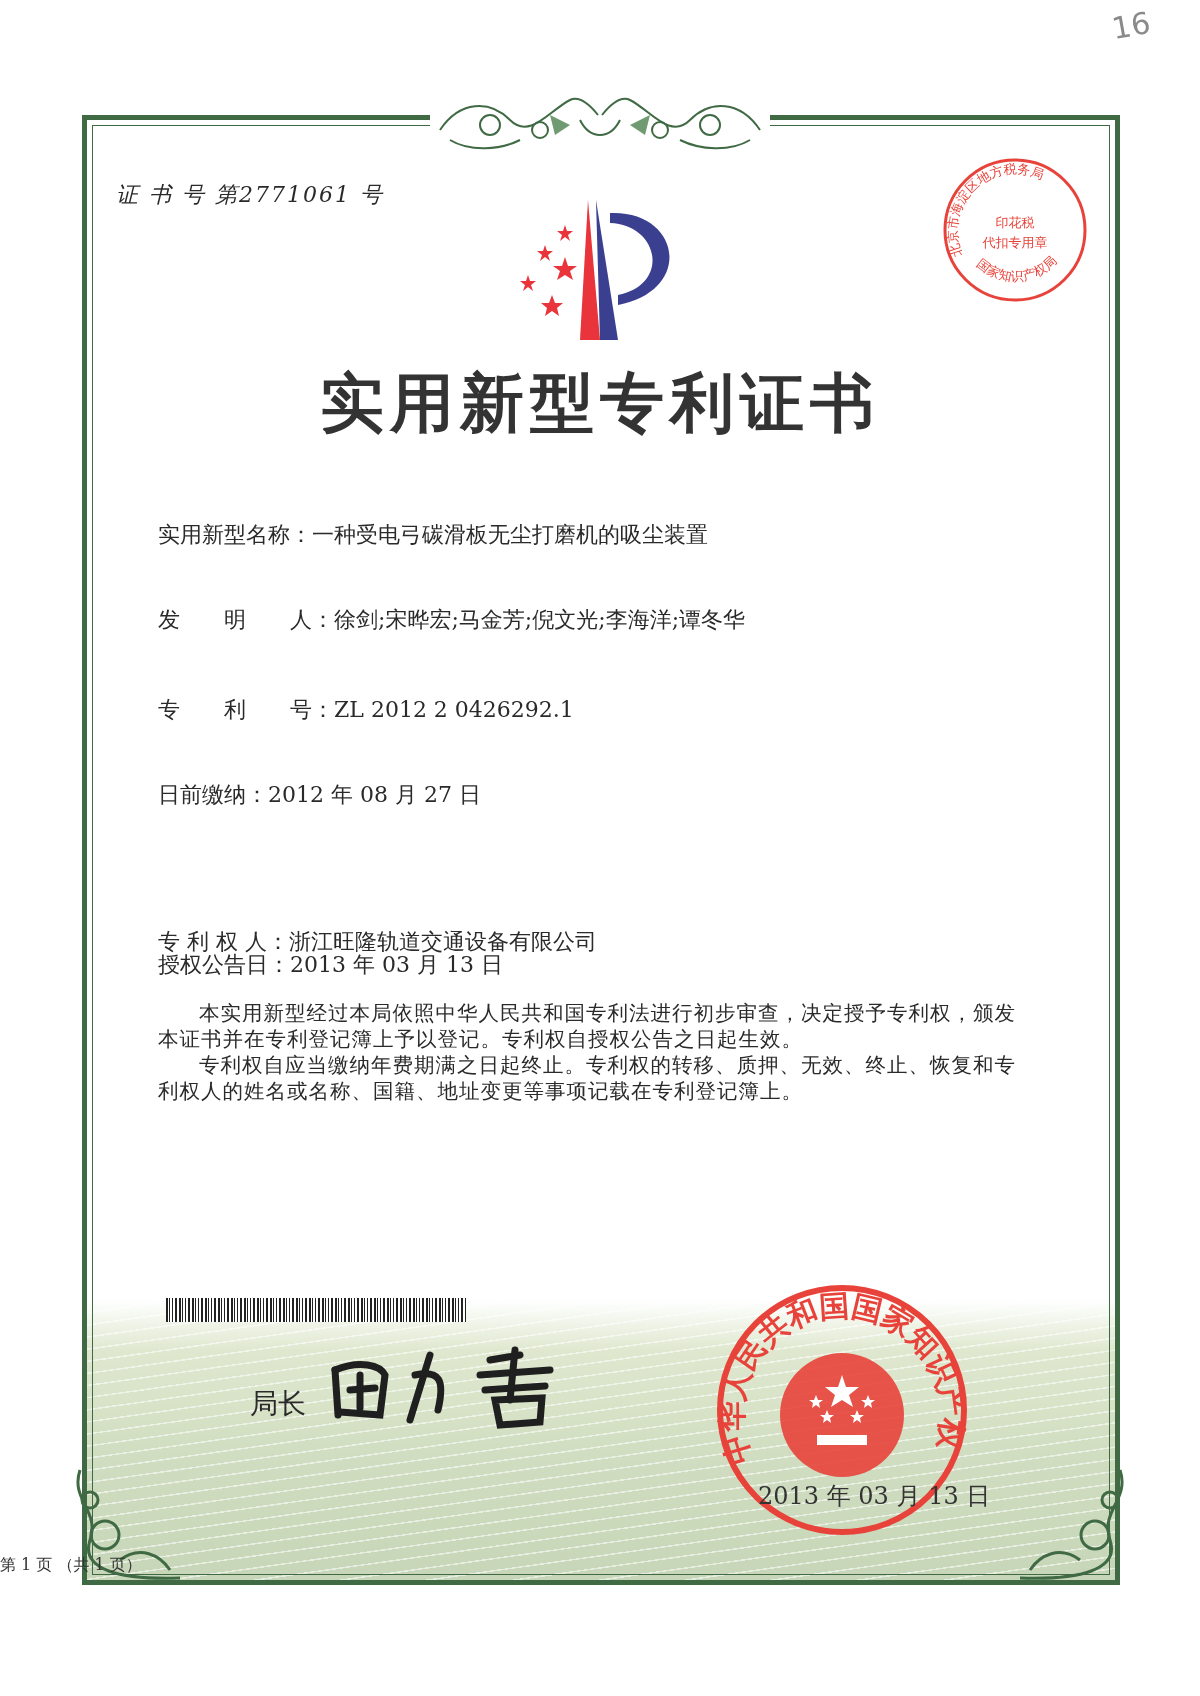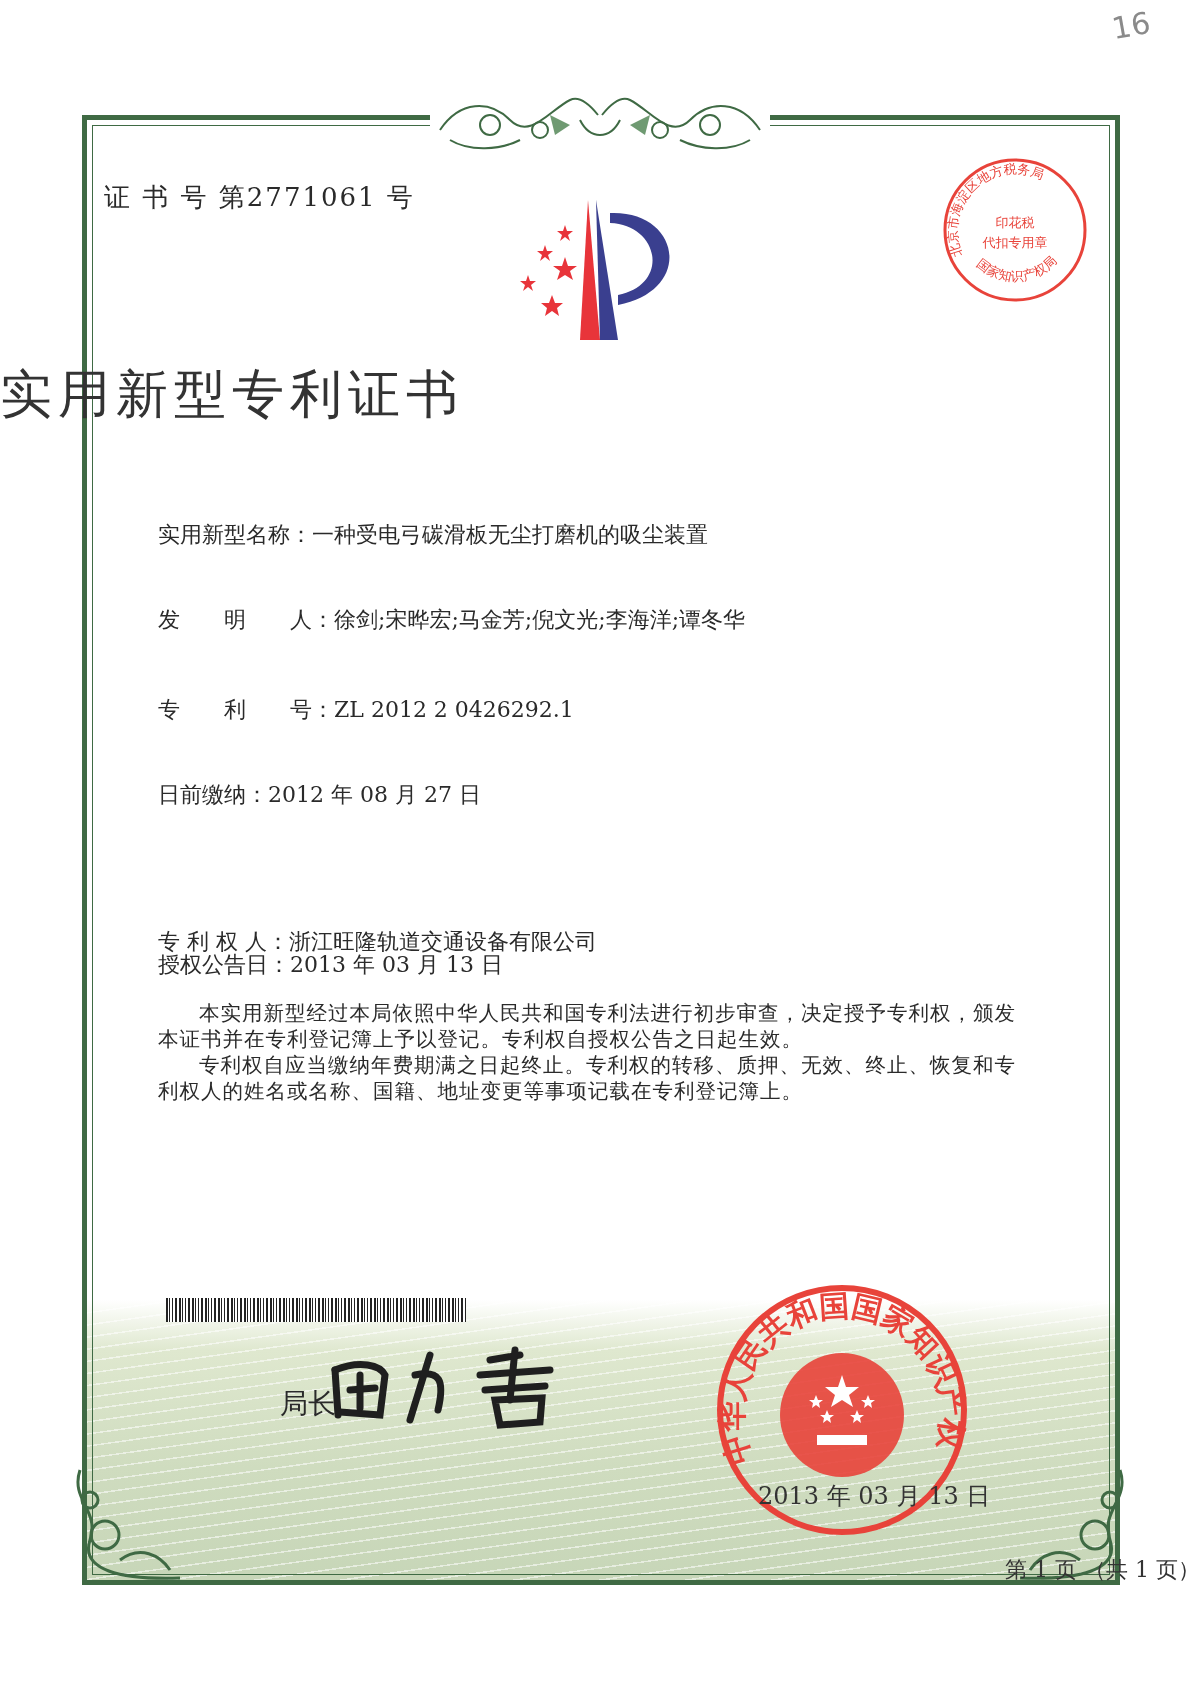"证 书 号 第2771061 号" .cert-no { font-size: 26px -> 22px; font-style: none -> italic; left: 104px -> 116px }
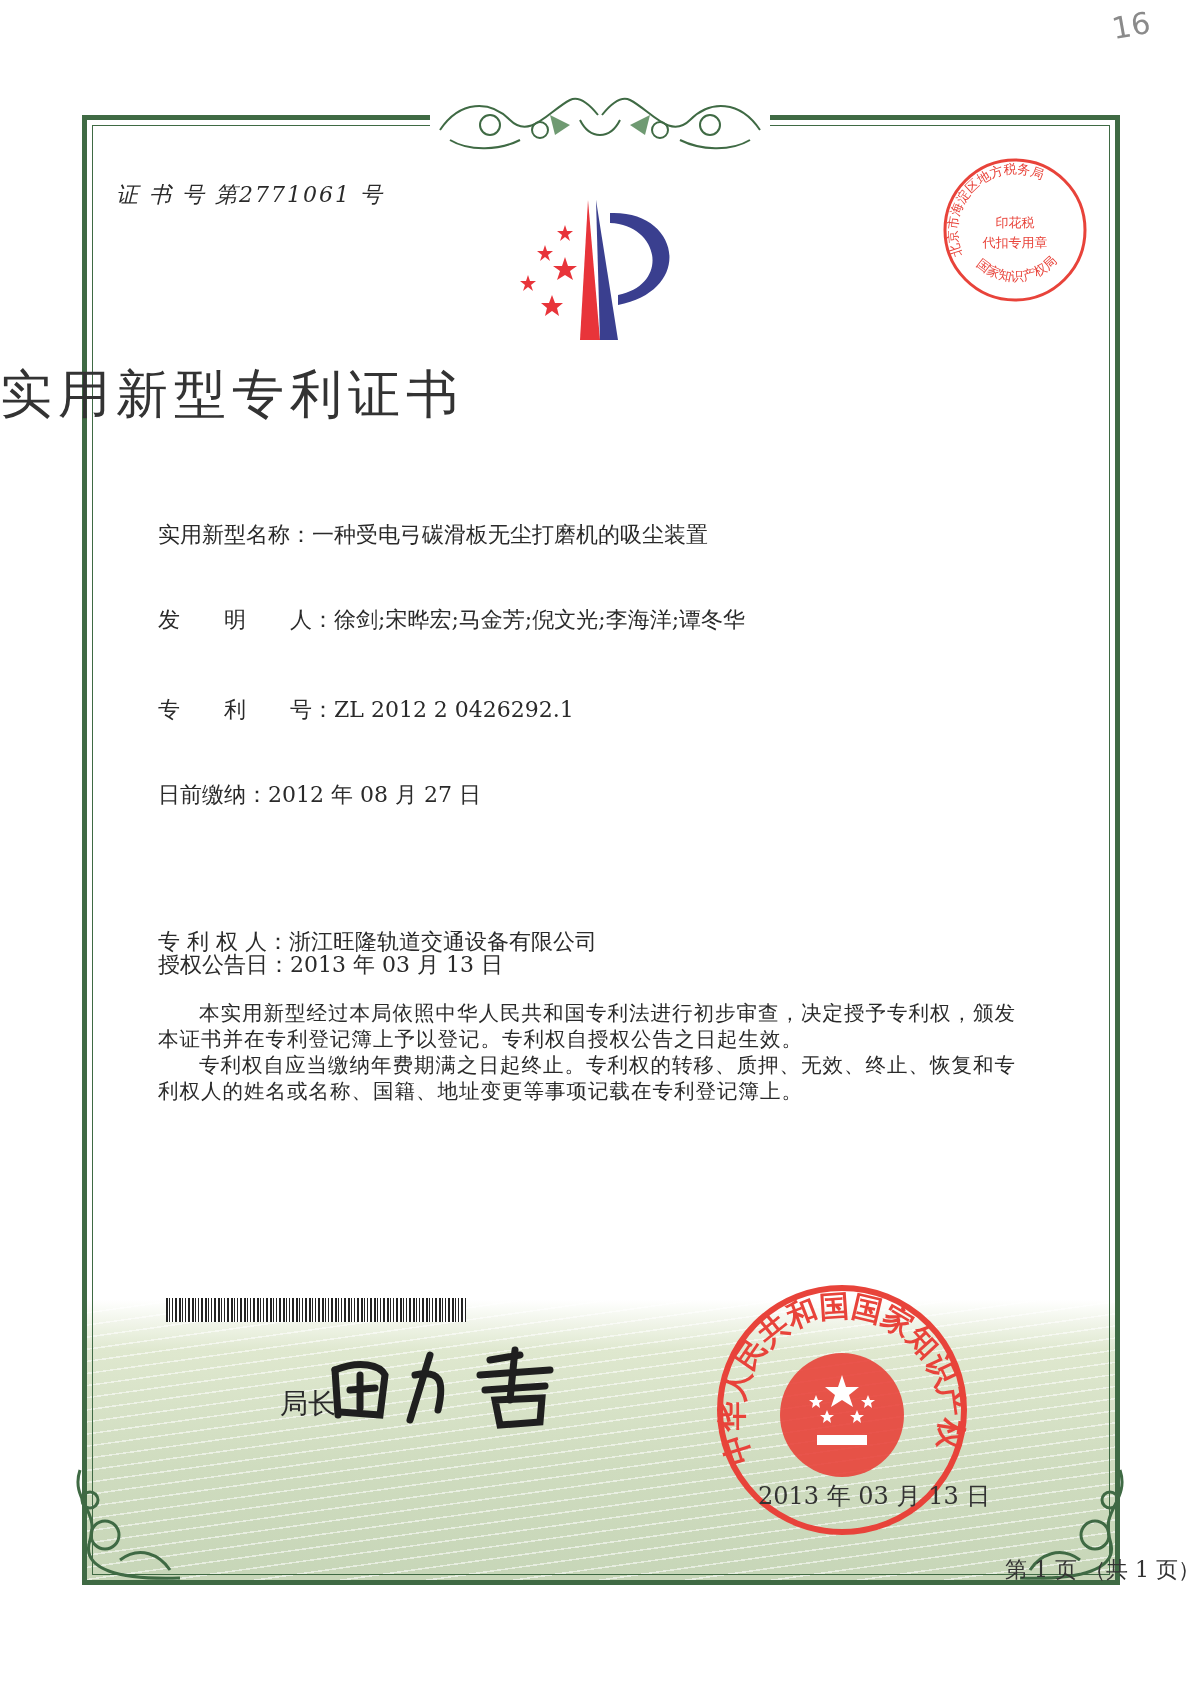"实用新型专利证书" .title { font-size: 52px -> 64px; font-weight: normal -> bold; text-align: left -> center }
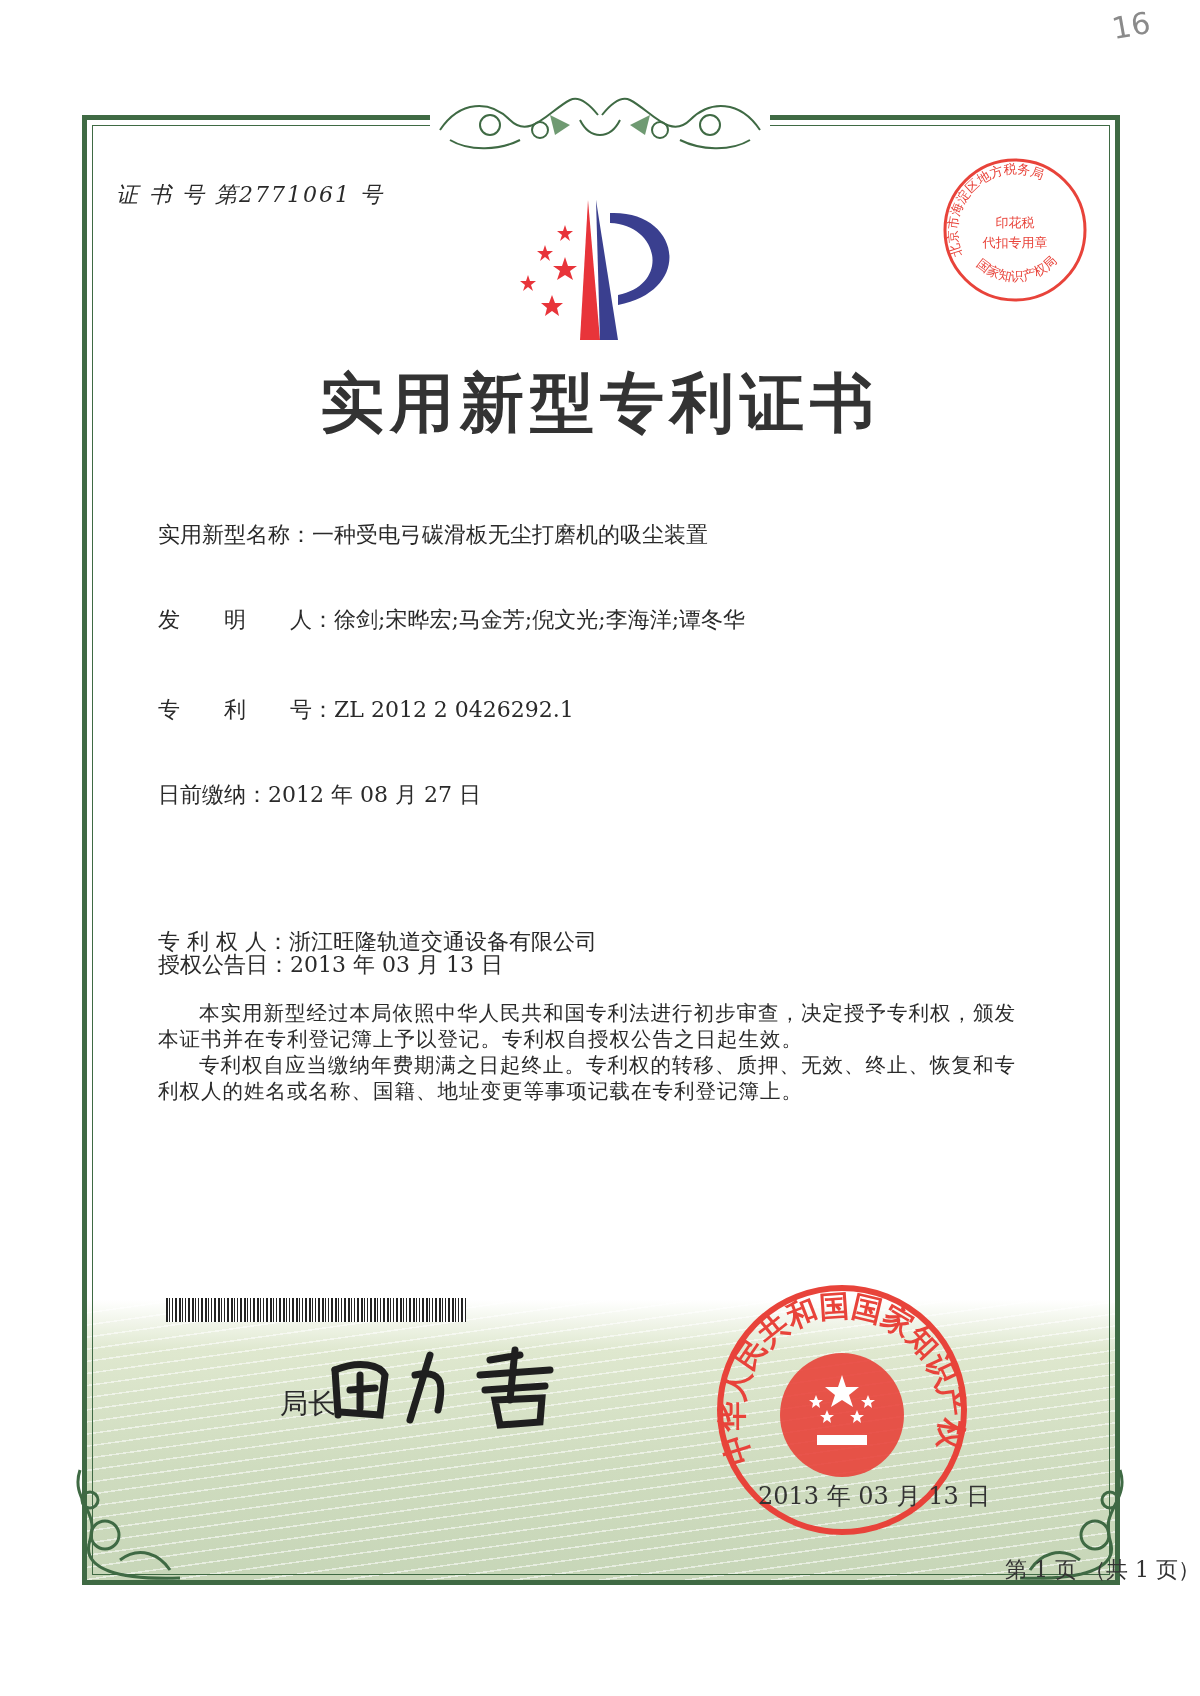"局长" .director-lbl { margin-left: 30px -> none }
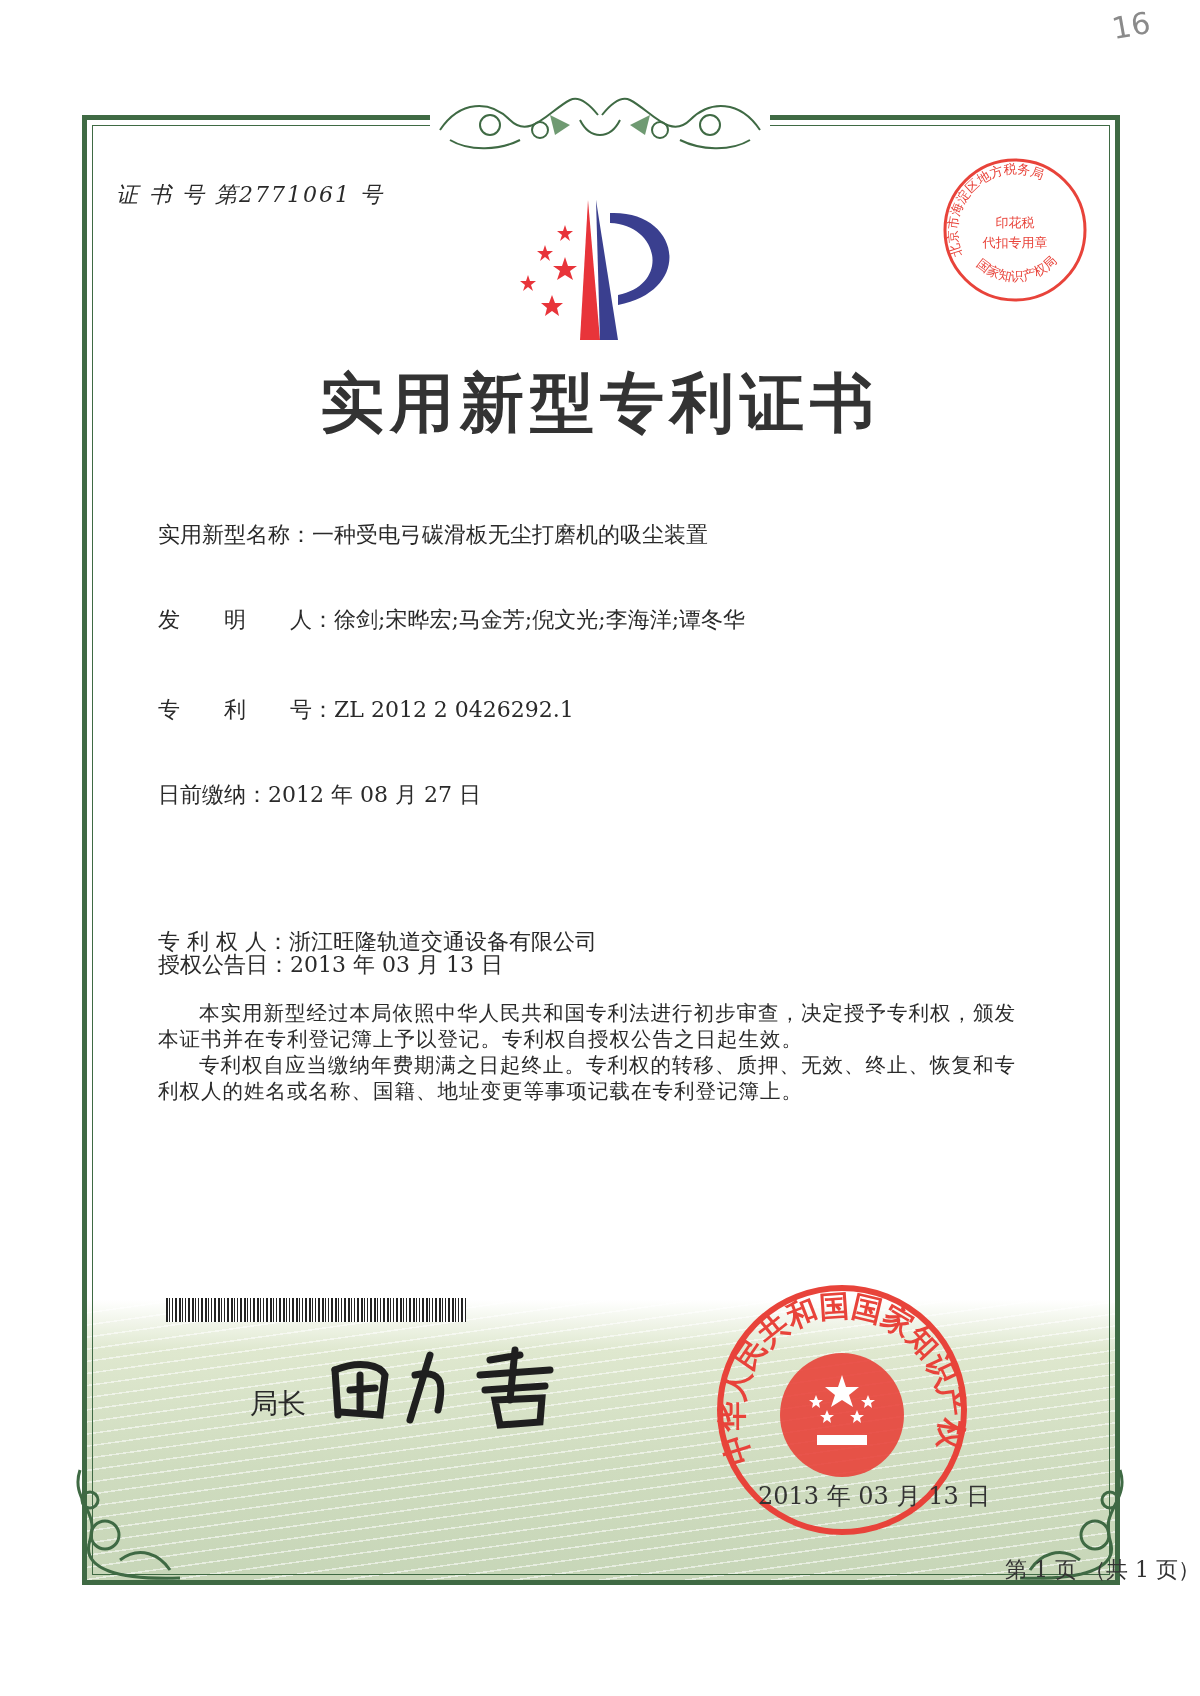"第 1 页 （共 1" .page-num { font-size: 22px -> 16px; text-align: right -> left }
